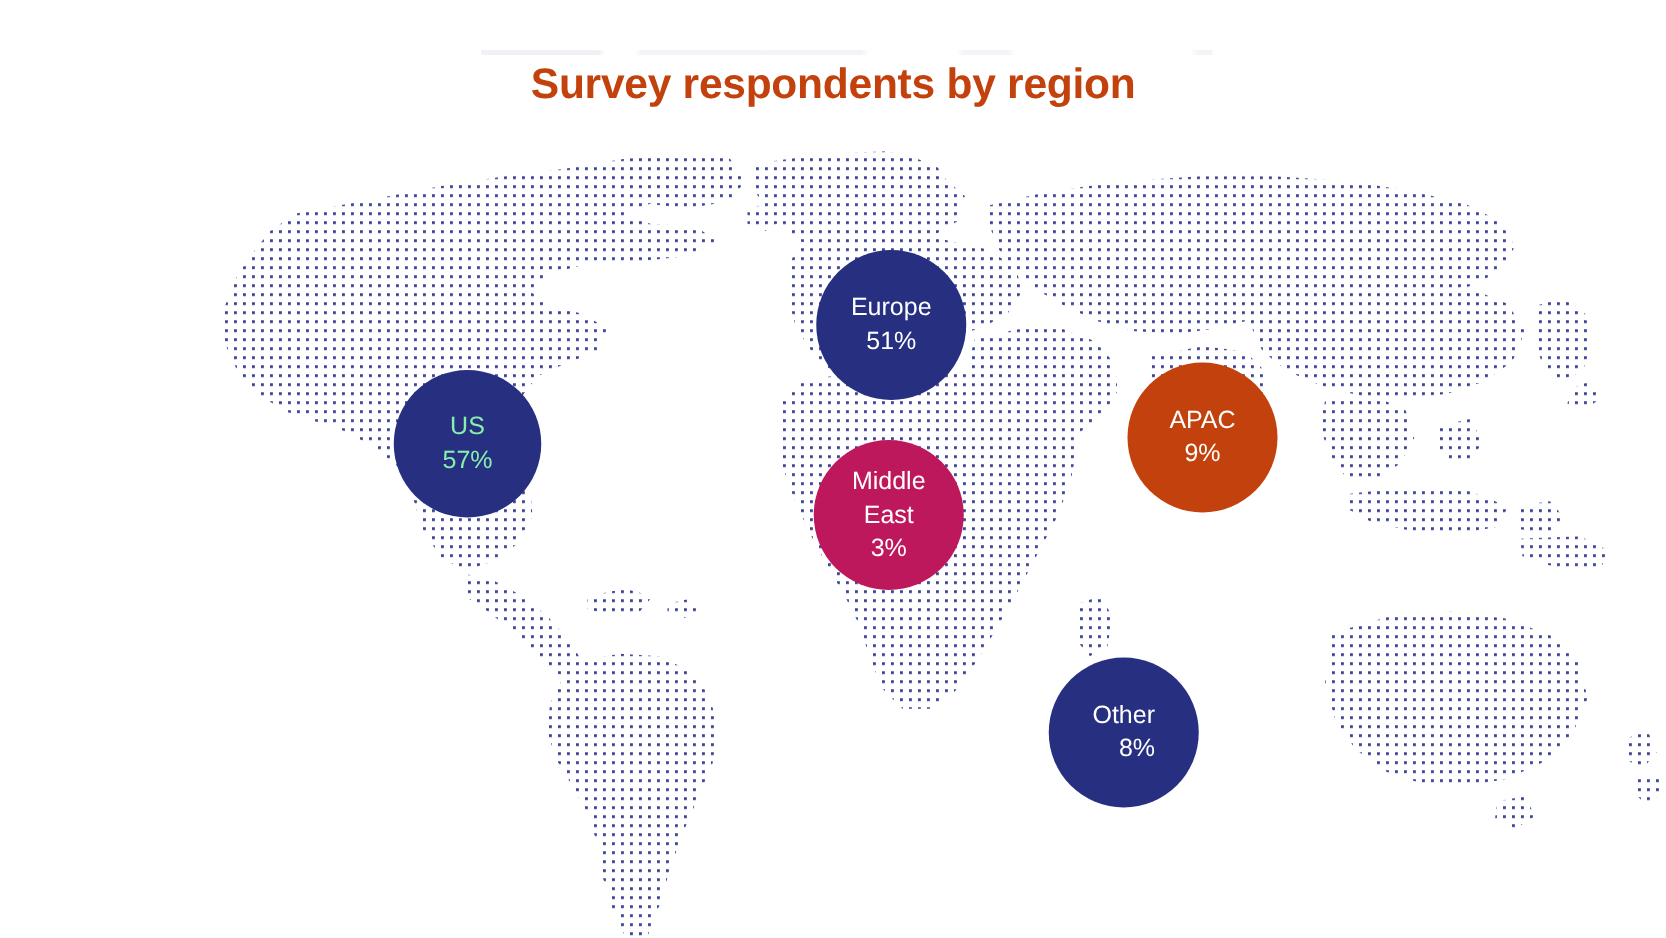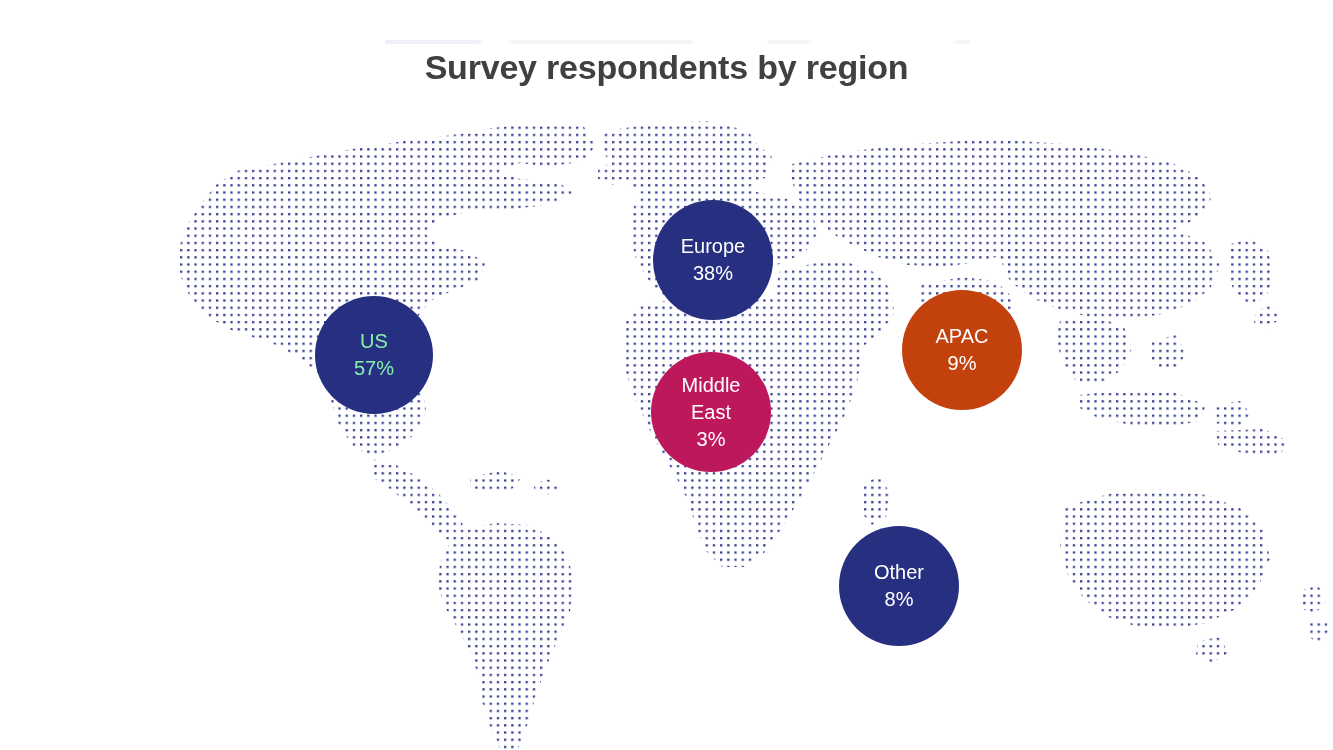"Survey respondents by region" div { color: #404040 -> #c2410c }
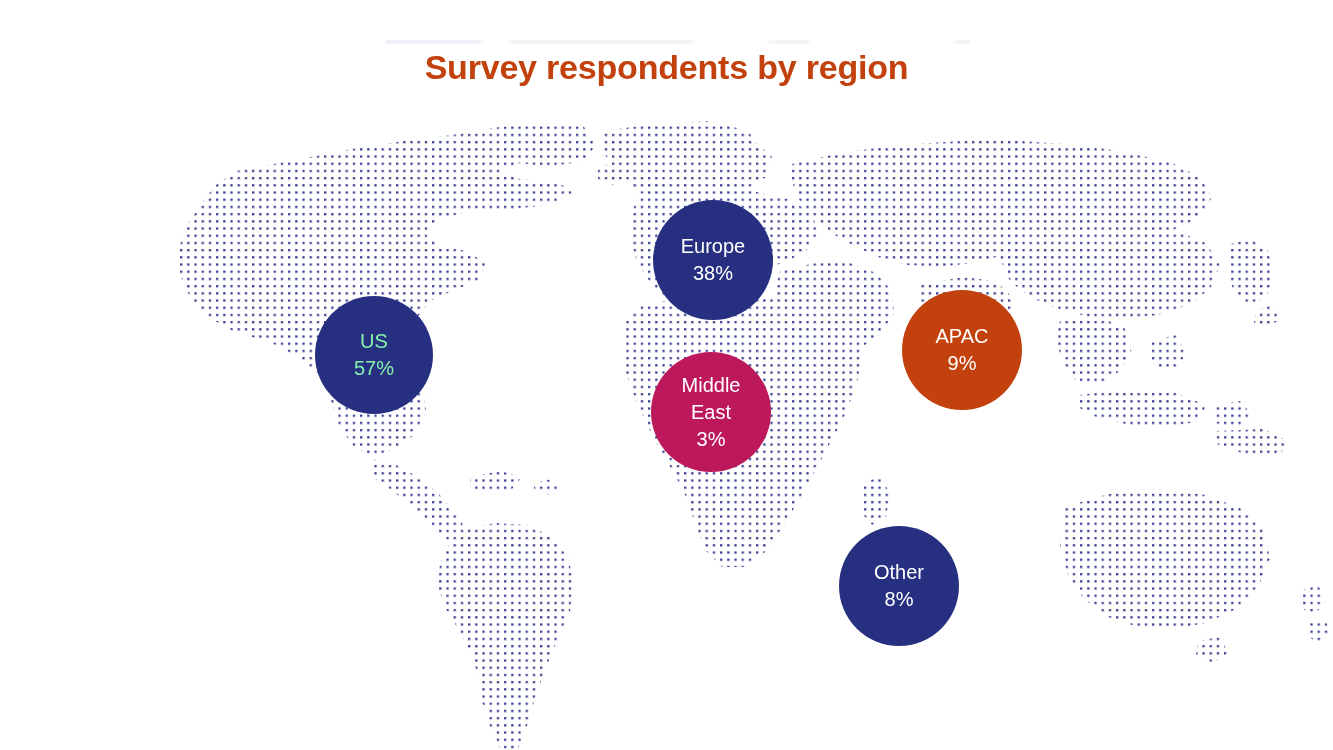"38%" span.b-value { text: 38% -> 51% }
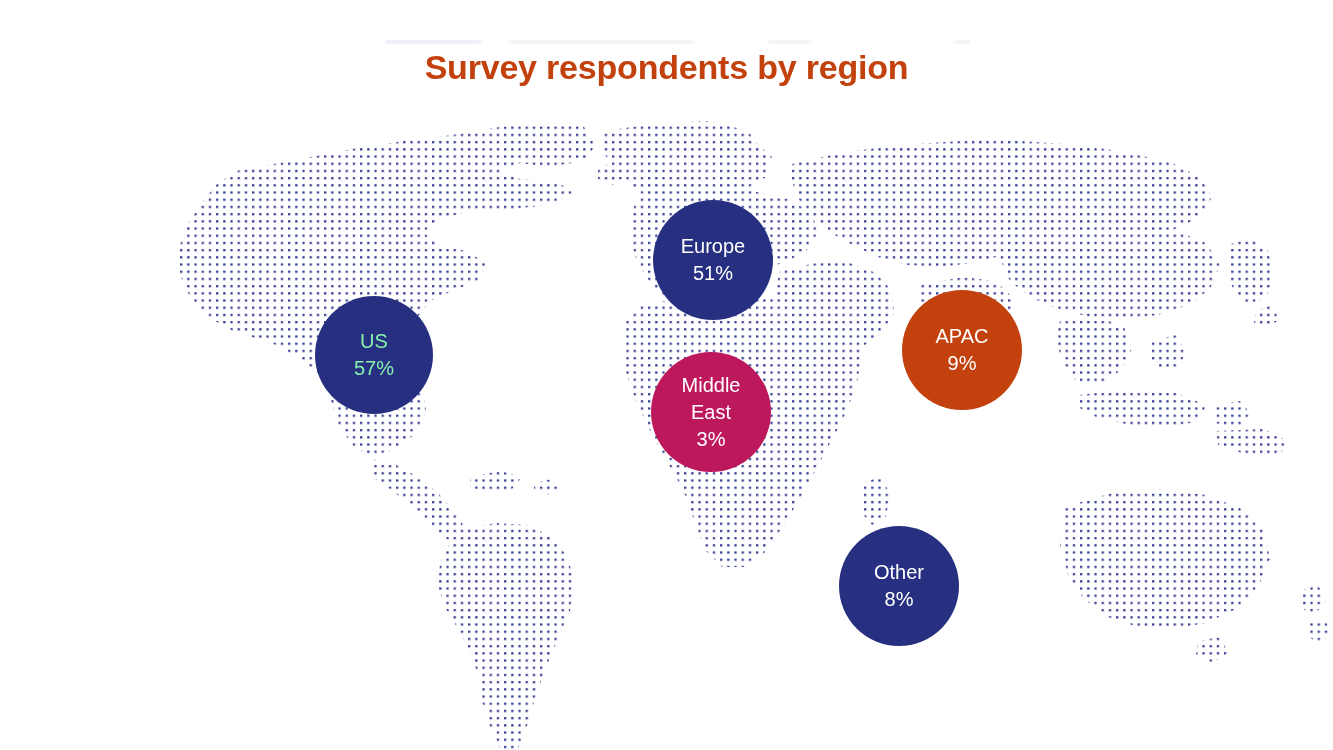"Other" div.bubble { text-align: none -> right }
